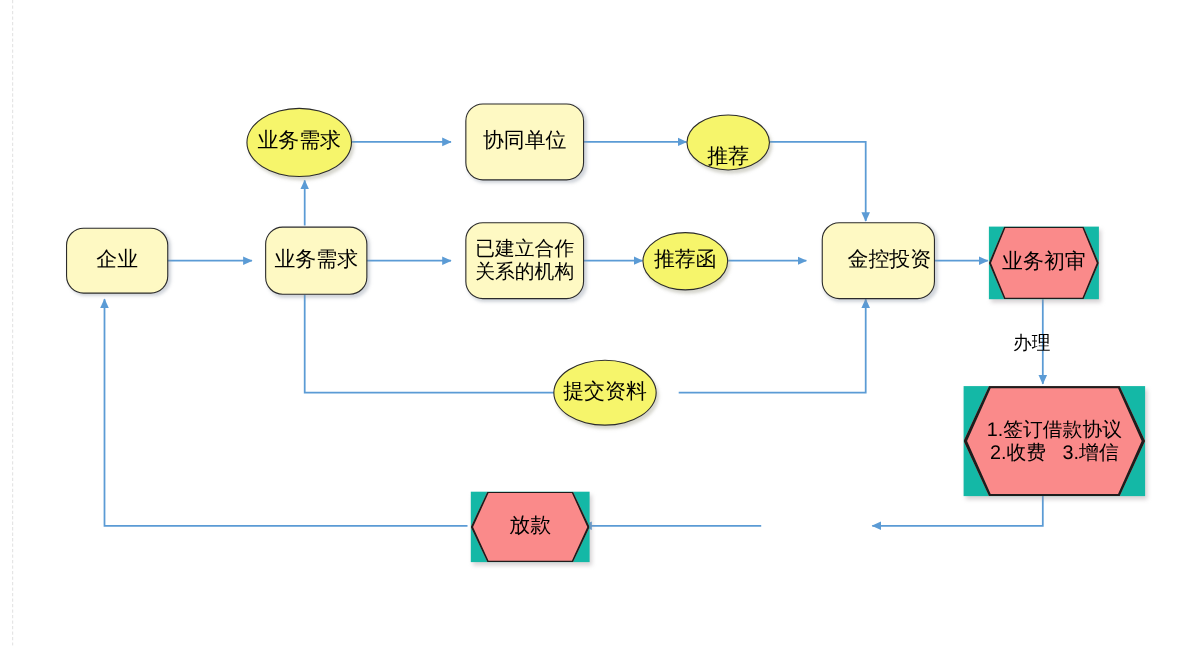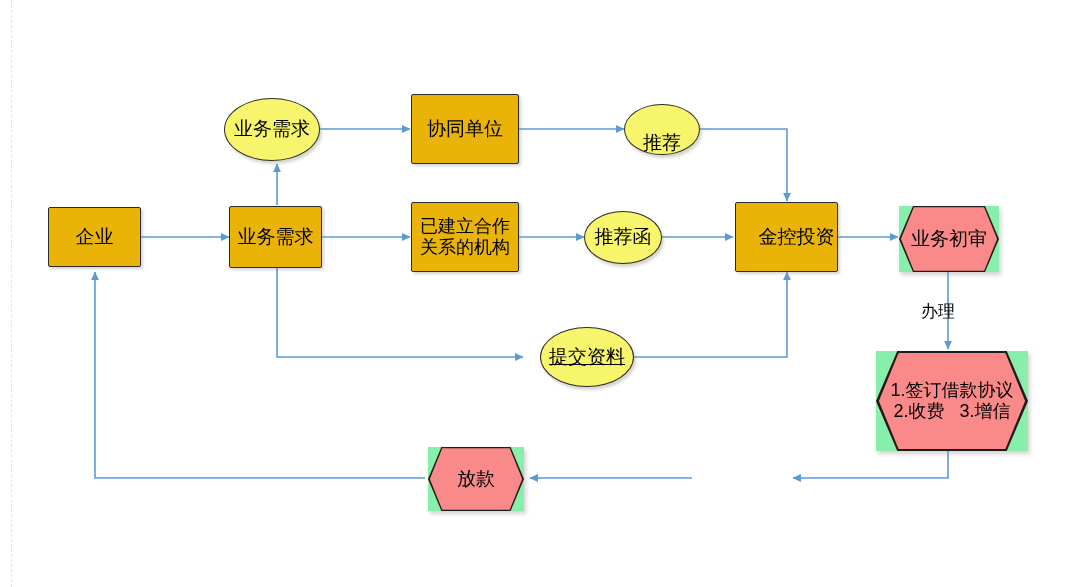"协同单位" .node-rect { background: #eab308 -> #fef9c3; border-radius: 2px -> 16px; margin-left: none -> 12px }
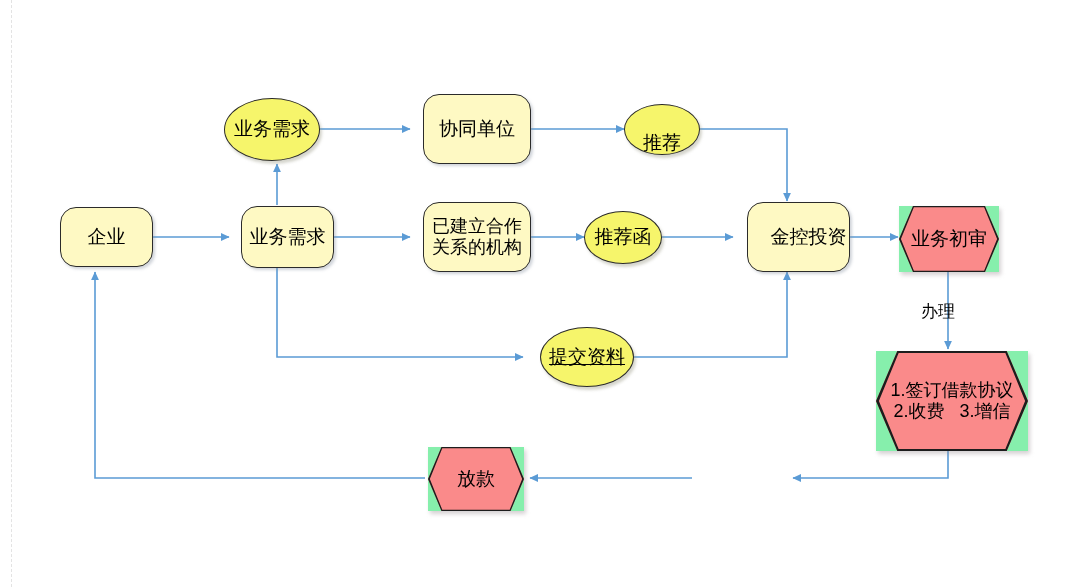"业务初审" .node-hex { background: #86efac -> #14b8a6 }
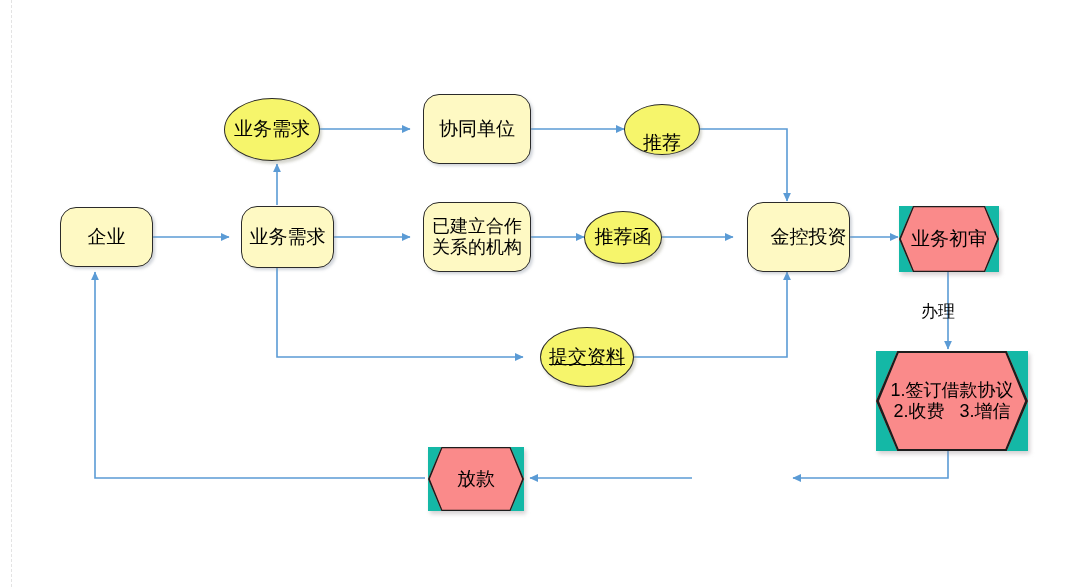"提交资料" div.node { left: 540px -> 503px; text-decoration: underline -> none }
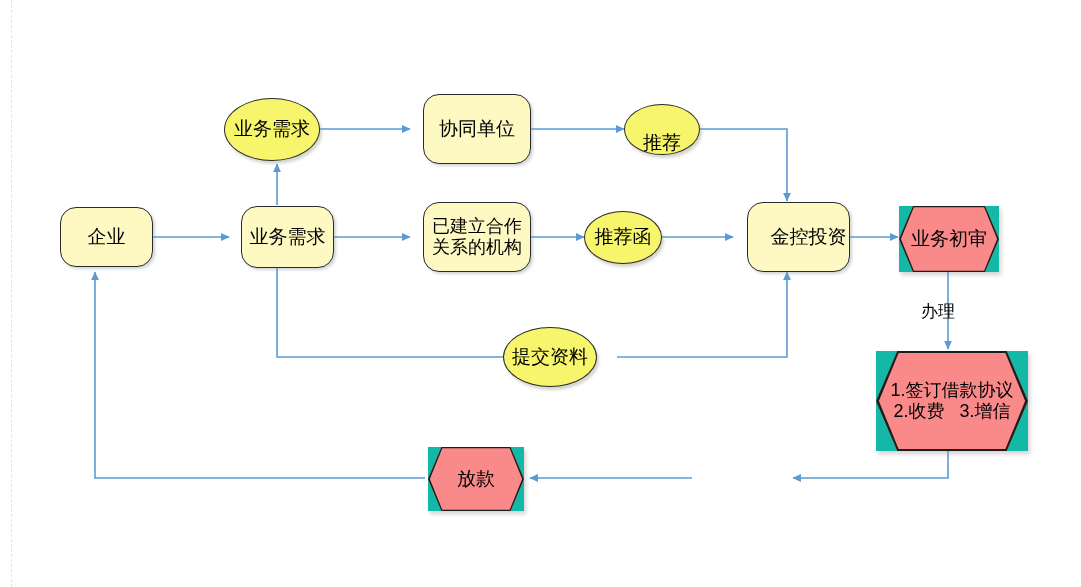"1.签订借款协议" div.node { width: 152px -> 165px }
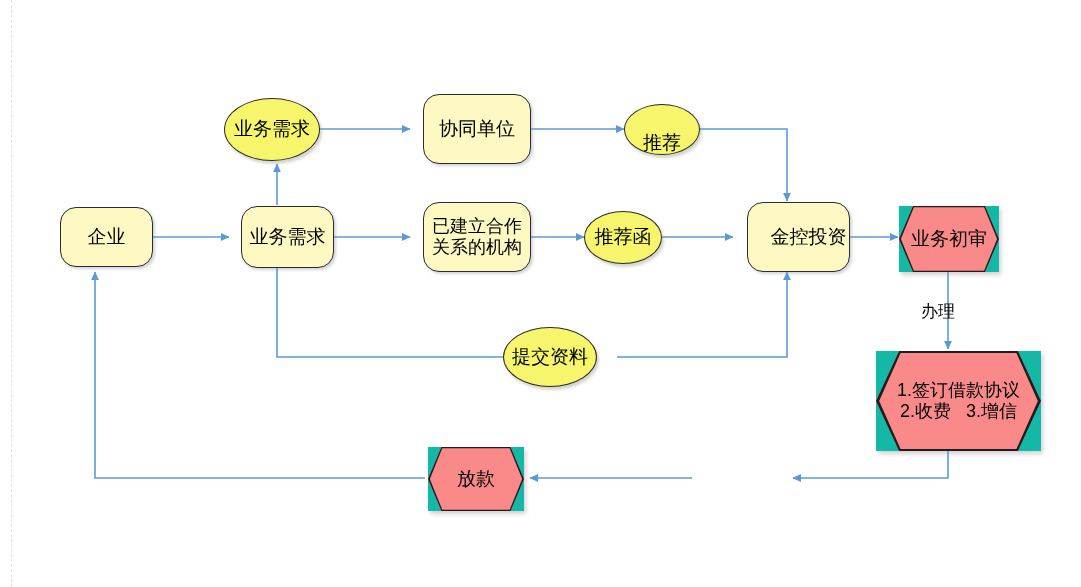"放款" div.node { width: 96px -> 108px }
